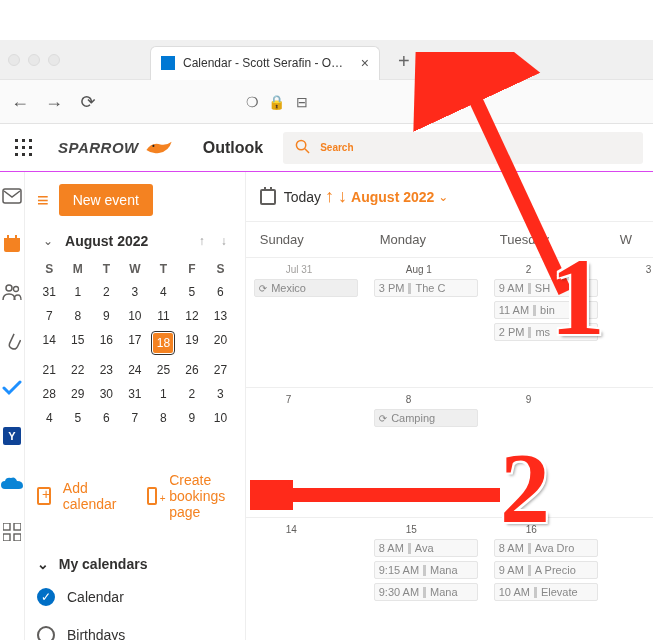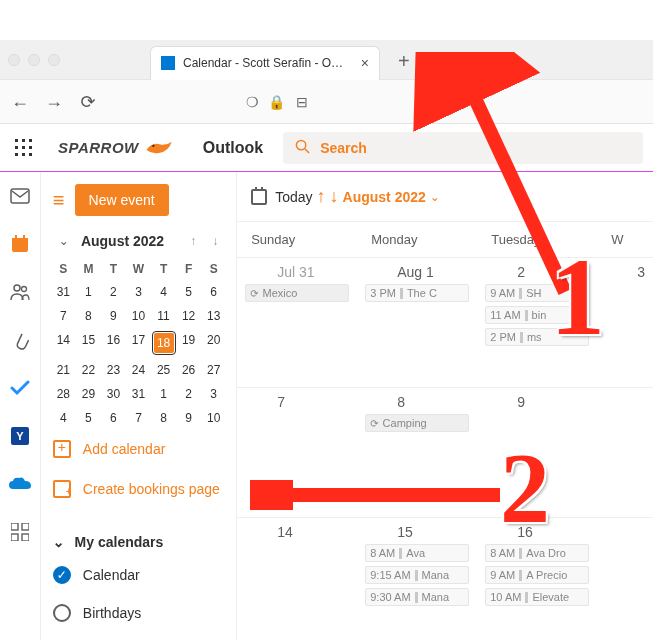"Search" .search-box input { font-size: 14px -> 10px }
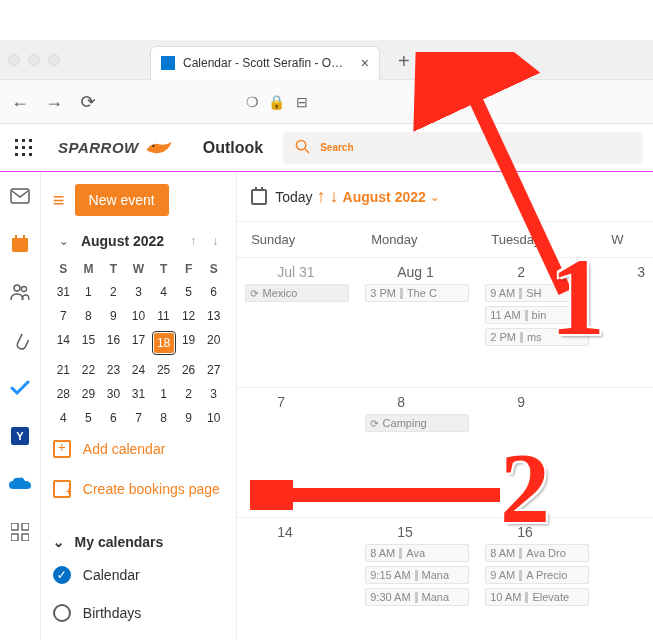"Jul 31" .dnum { font-size: 14px -> 10px }
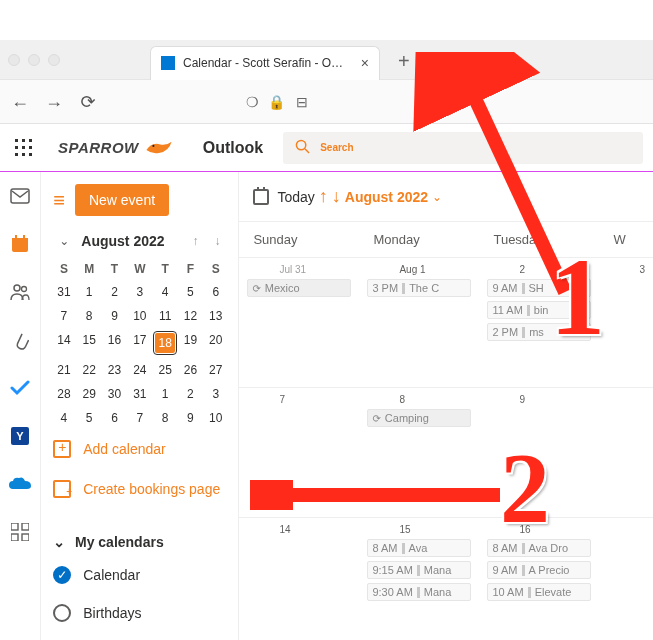"Add calendar" .sidebar-links { flex-direction: column -> none; margin-top: 8px -> 40px }
